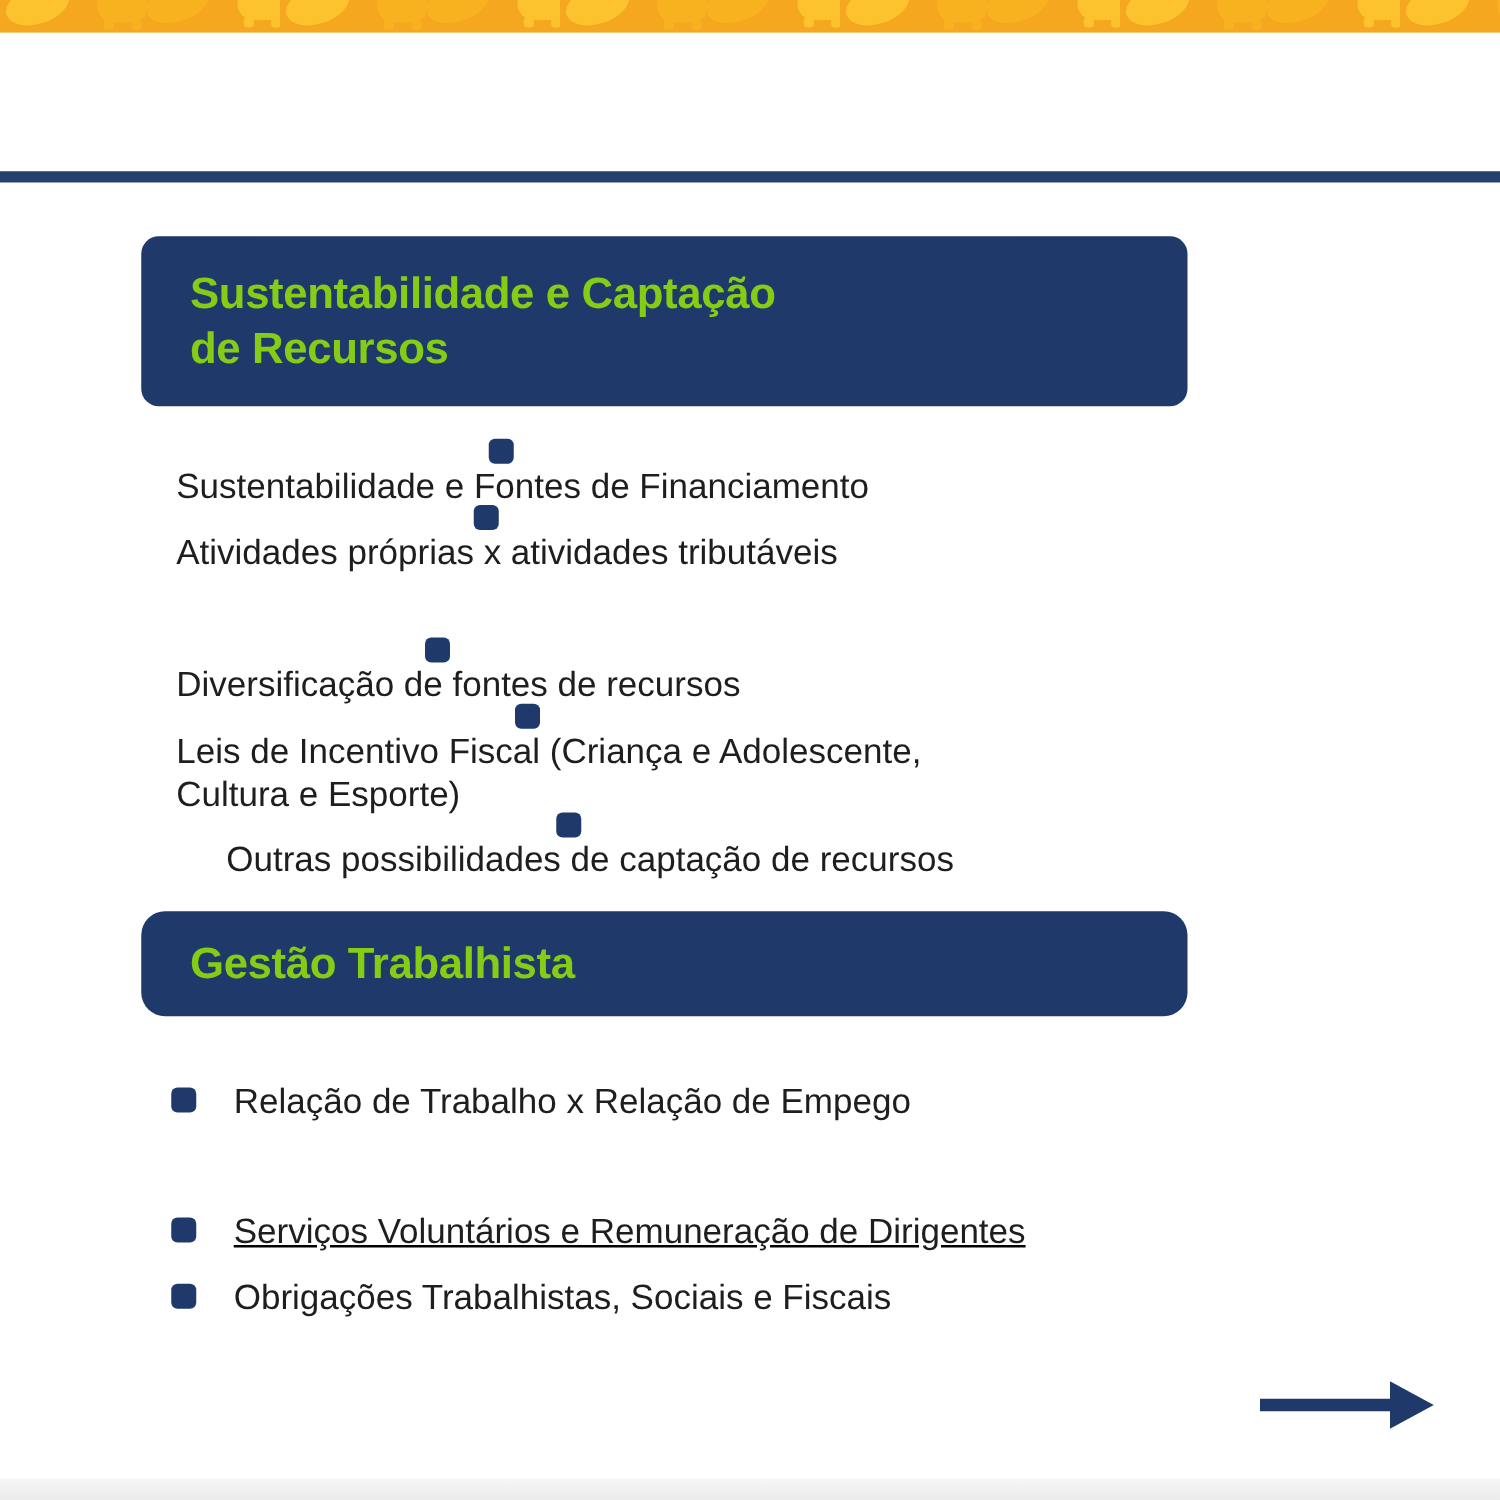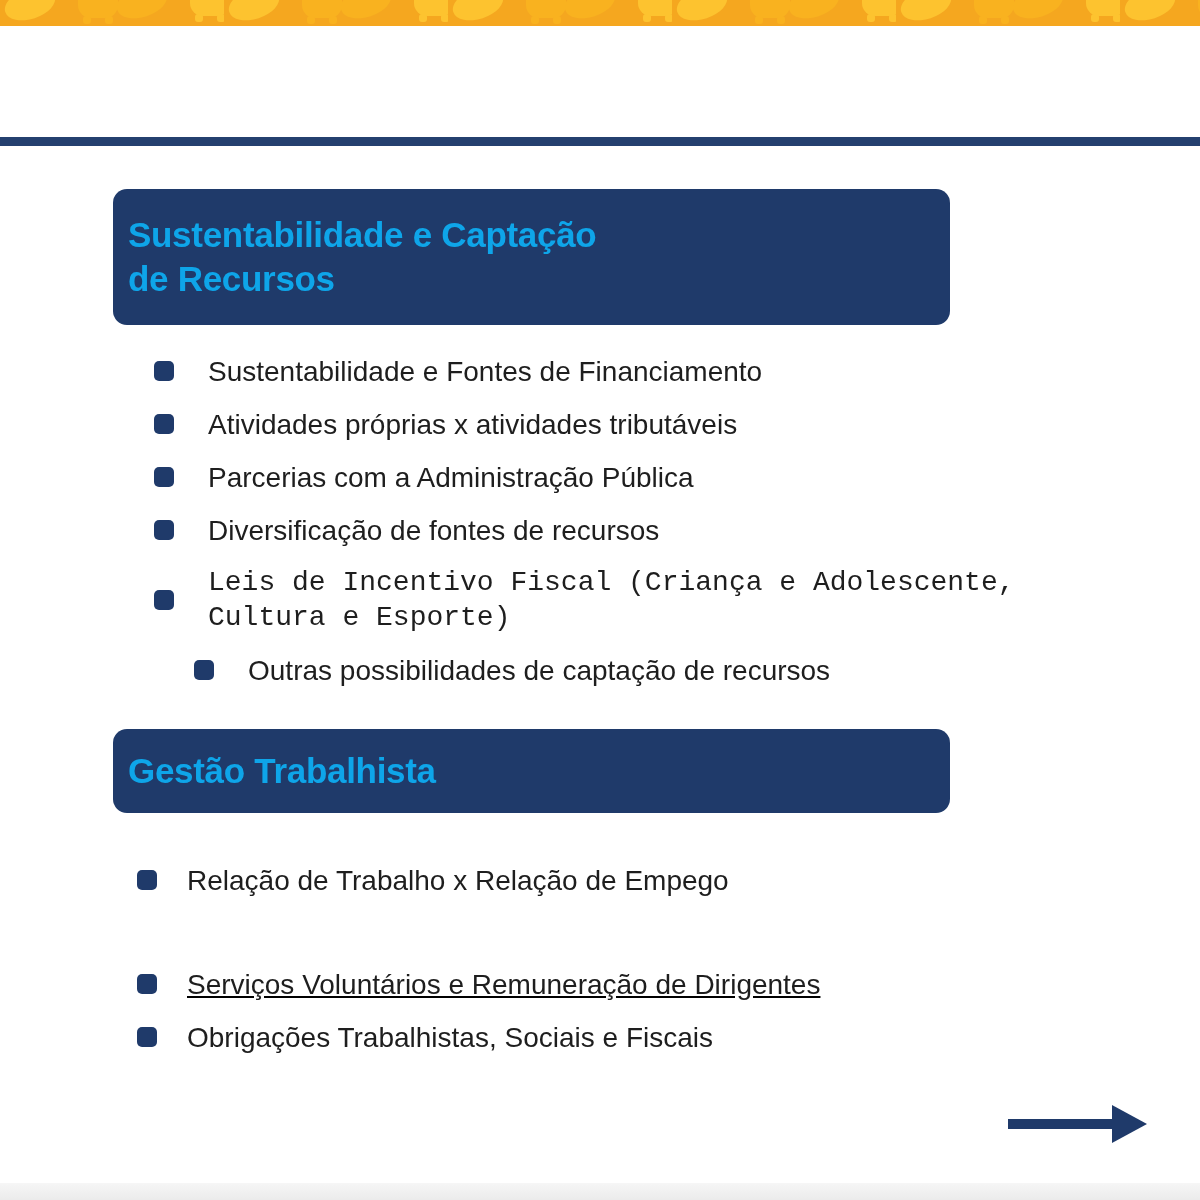"Sustentabilidade e Captação" .section-header .header-text { color: #0ea5e9 -> #84cc16; padding-left: 15px -> 39px }
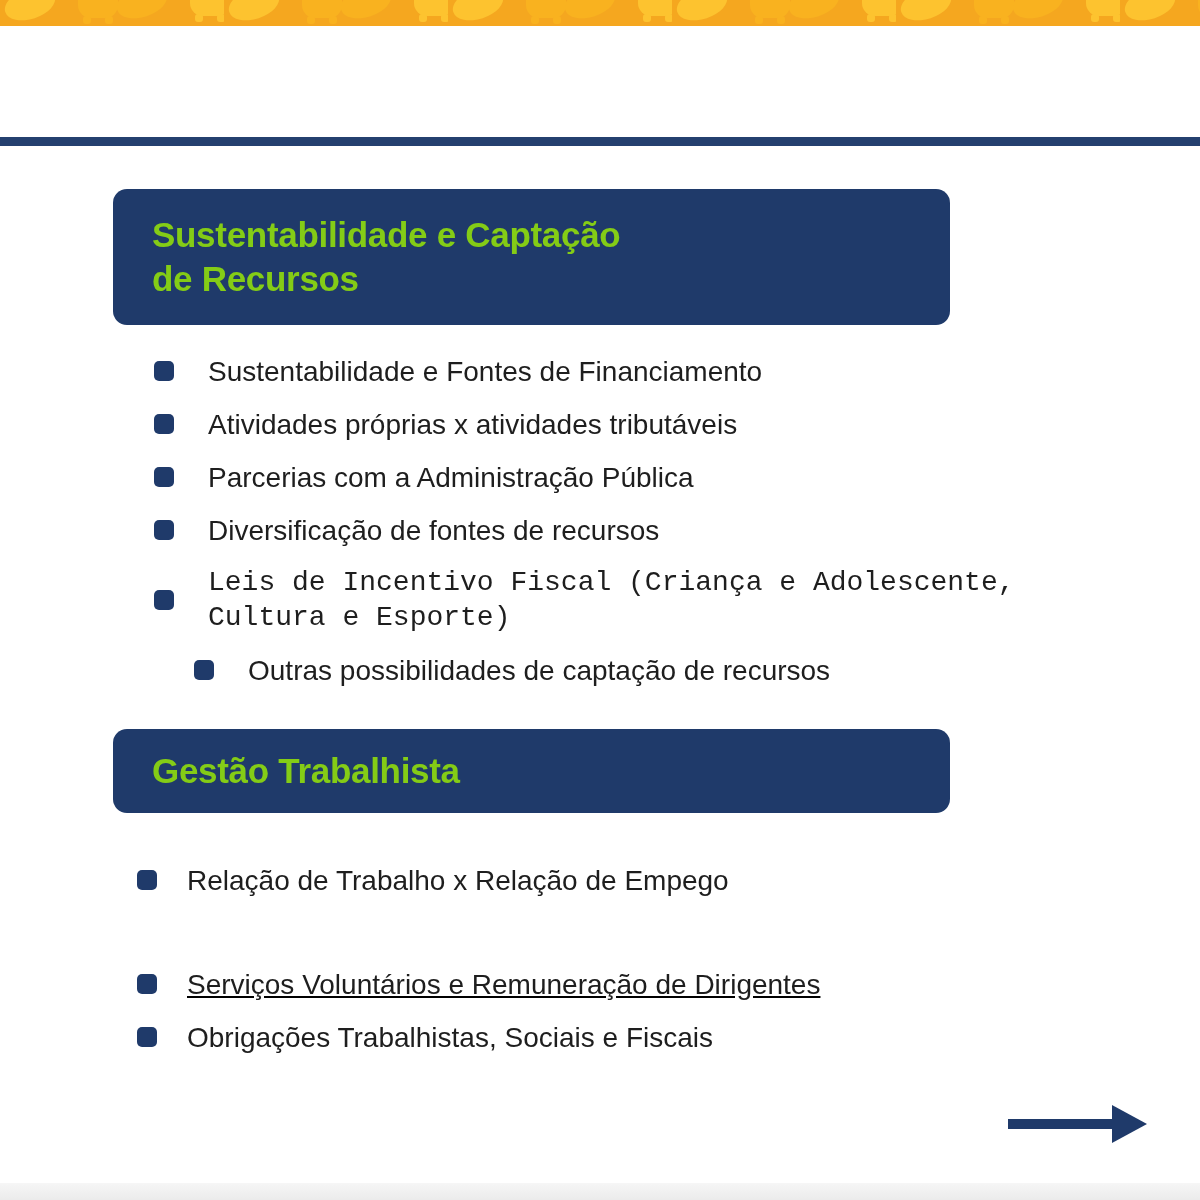"Sustentabilidade e Fontes de" .row.l1 { flex-direction: none -> column; left: 154px -> 141px }
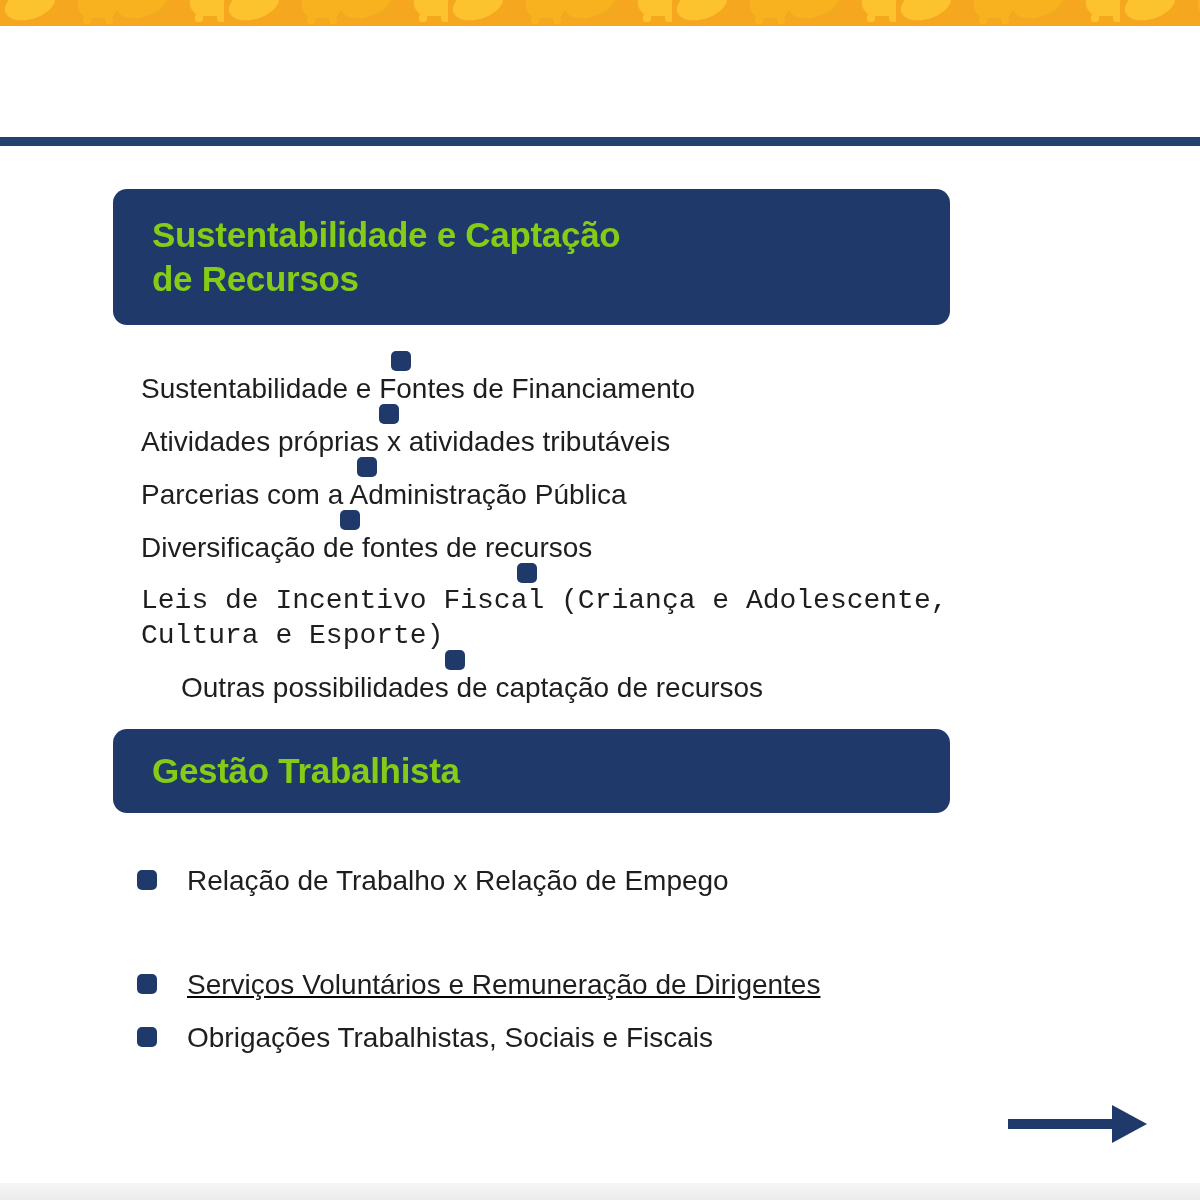"Parcerias com a Administração Pública" div.row { html: <div> <span></span> <span>Parcerias com a Administração Pública</span> </div> -> none }
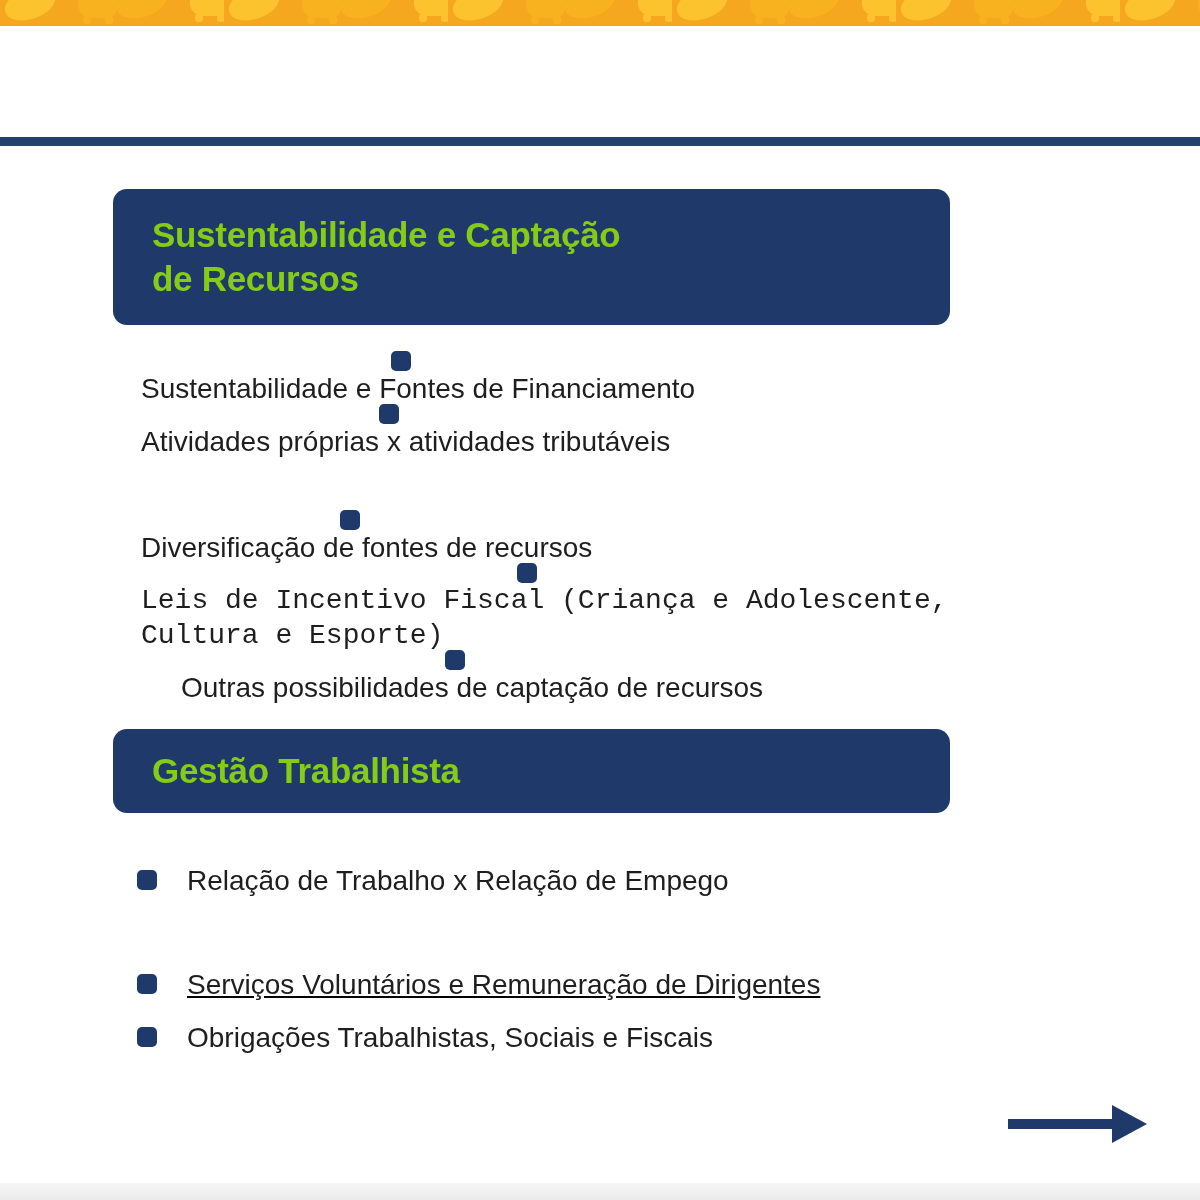"Leis de Incentivo Fiscal (Criança" div.row { font-family: Liberation Mono, monospace -> none }
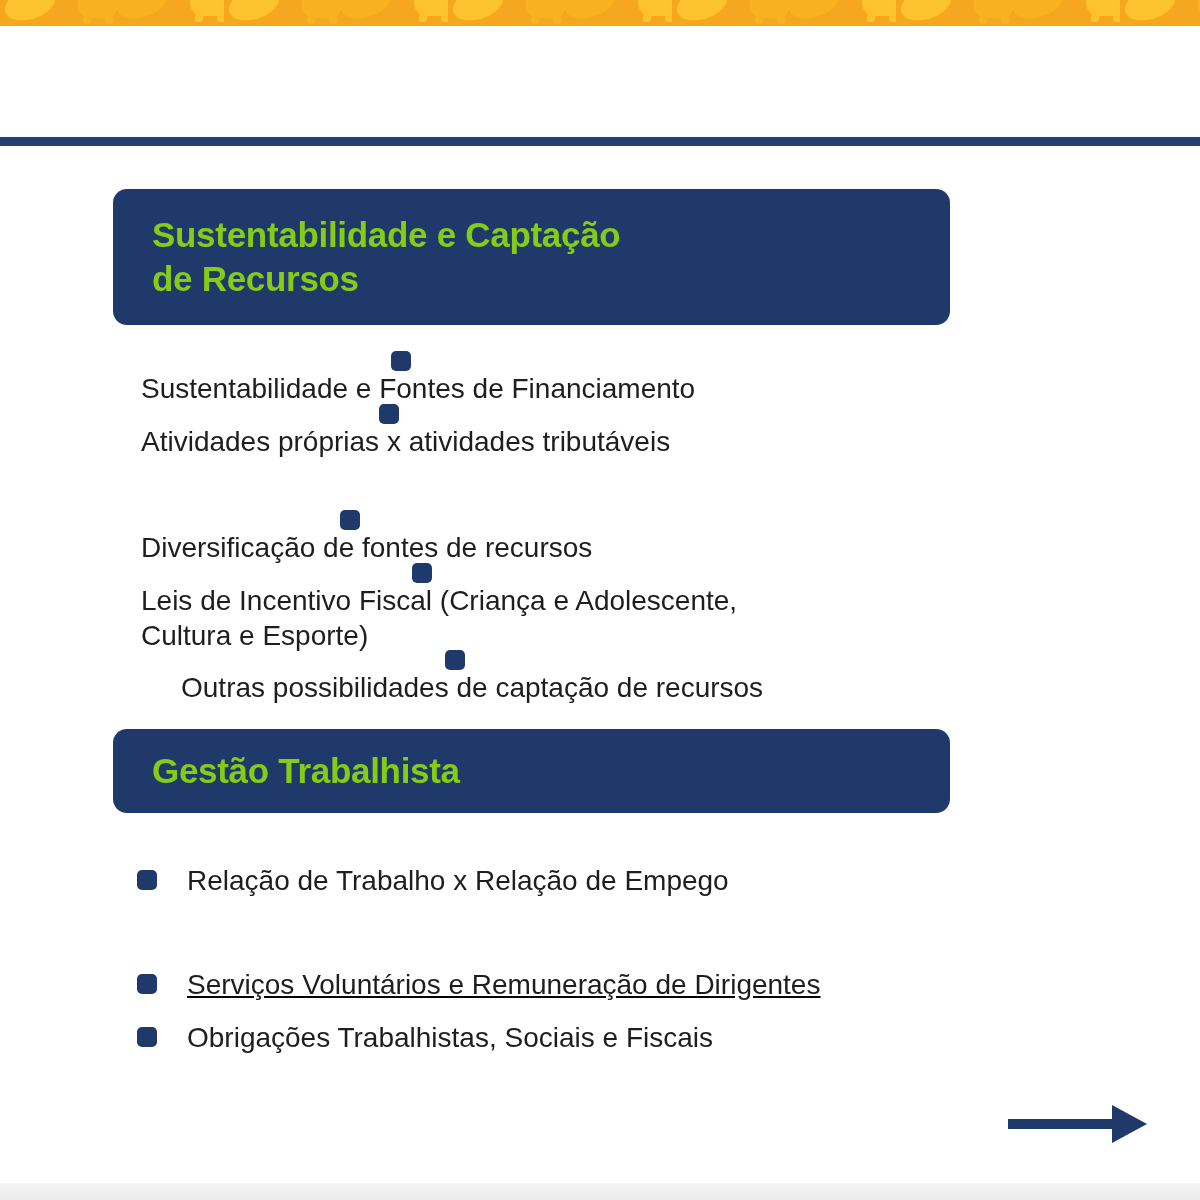"Gestão Trabalhista" .section-header.h2 { border-radius: none -> 19px }
